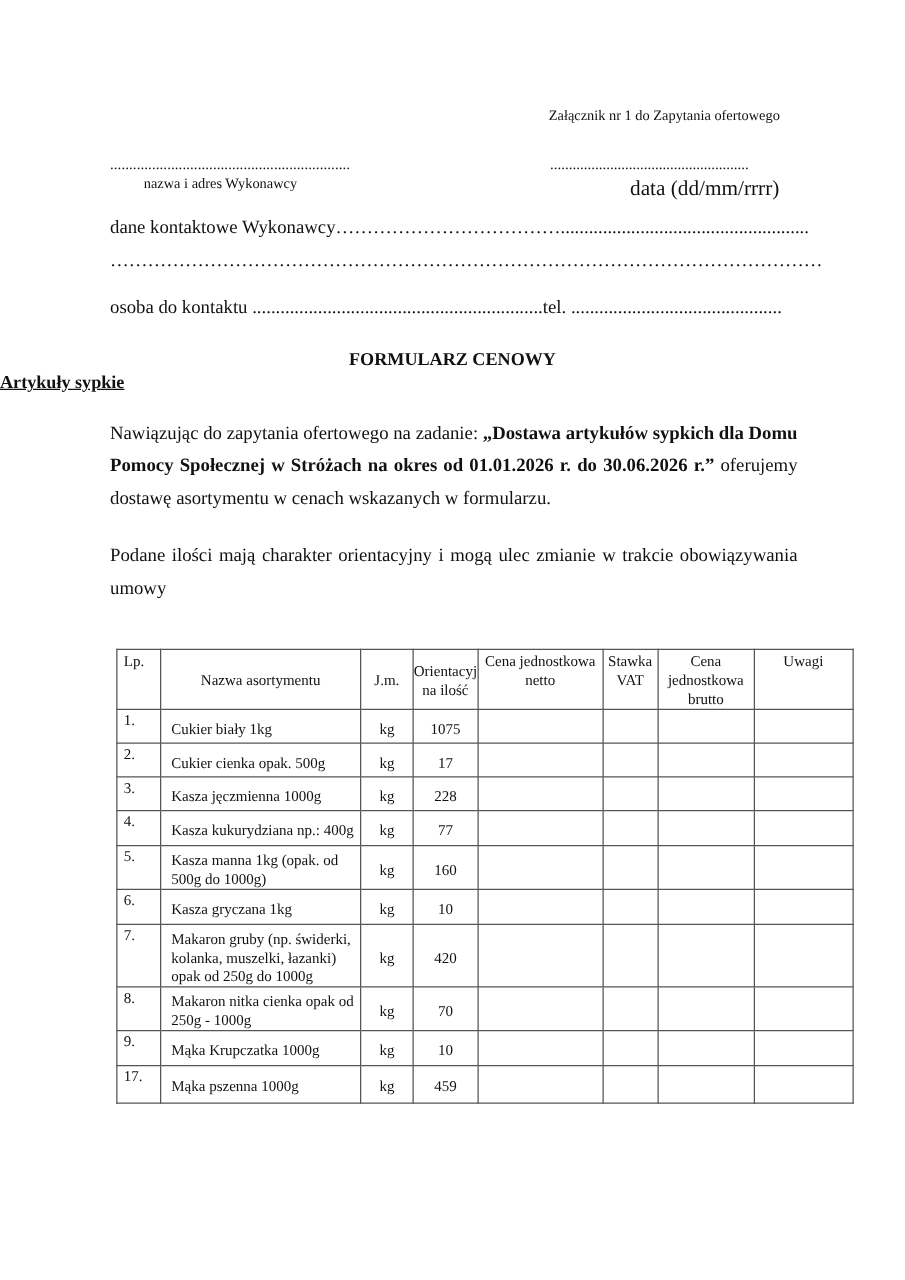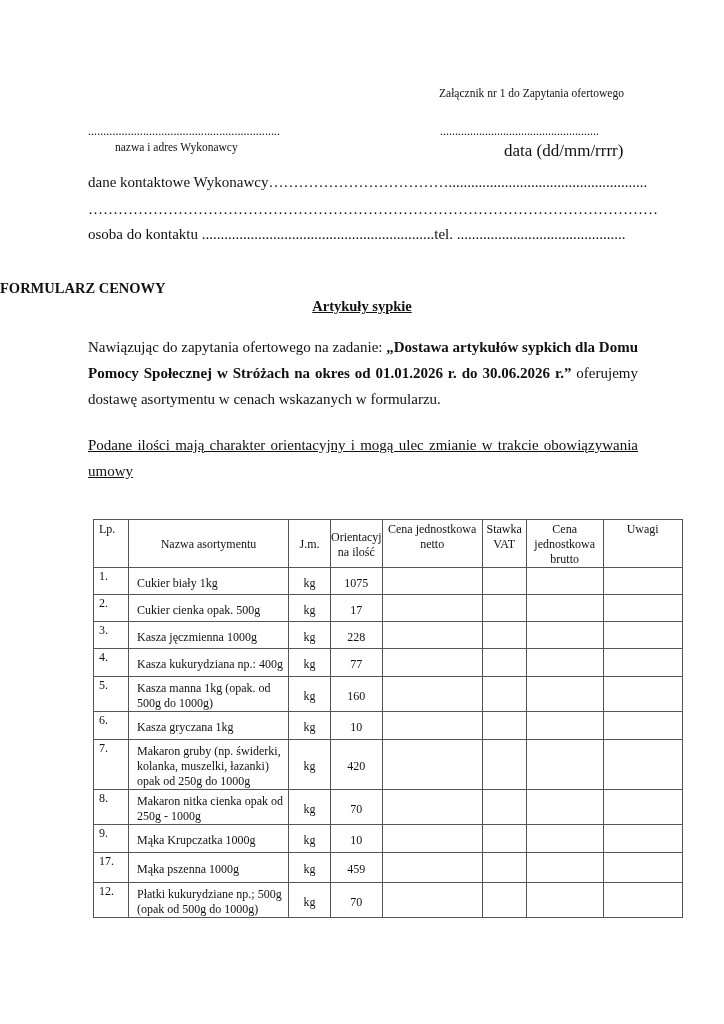"osoba do kontaktu" #contact3 { top: 226px -> 238px }
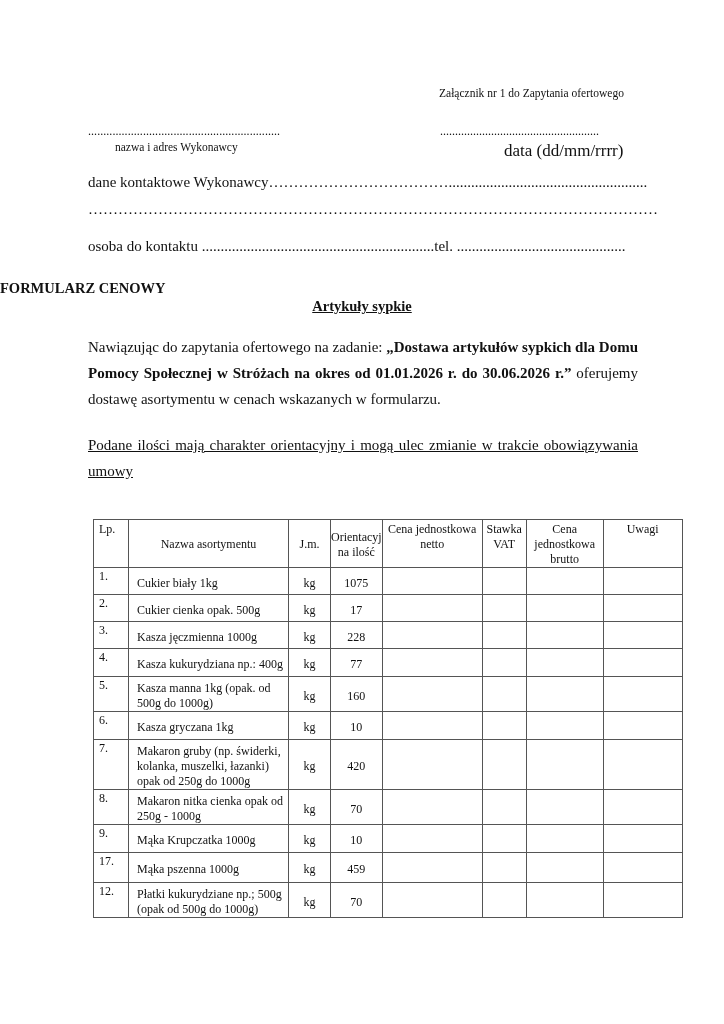"FORMULARZ CENOWY" #title { text-align: none -> center }
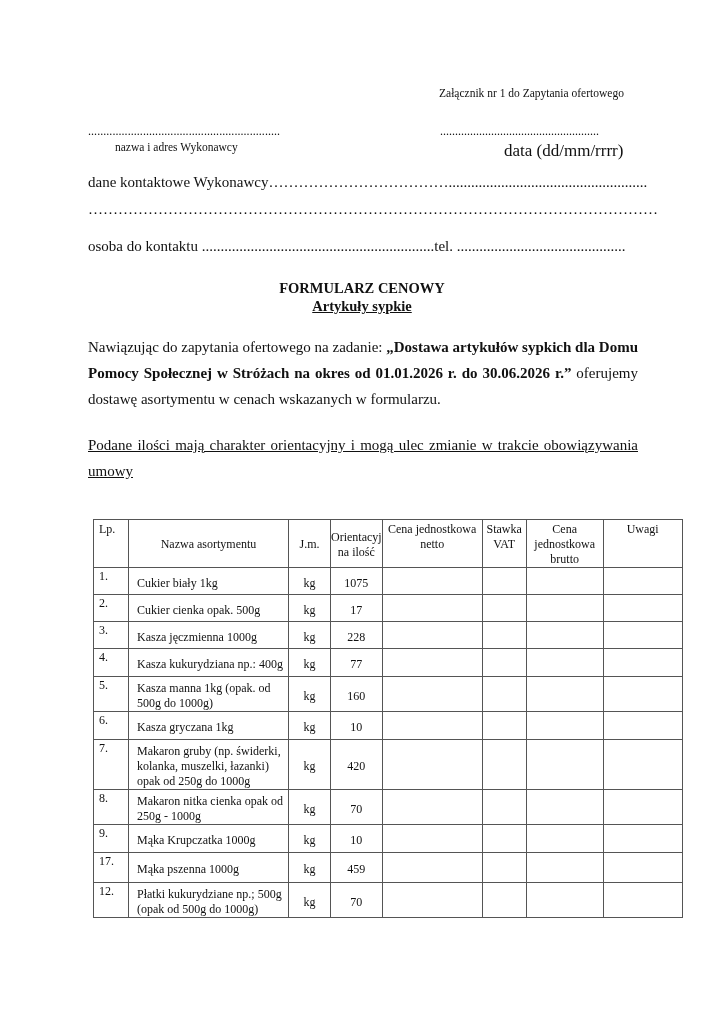"Artykuły sypkie" #subtitle { text-align: center -> none }
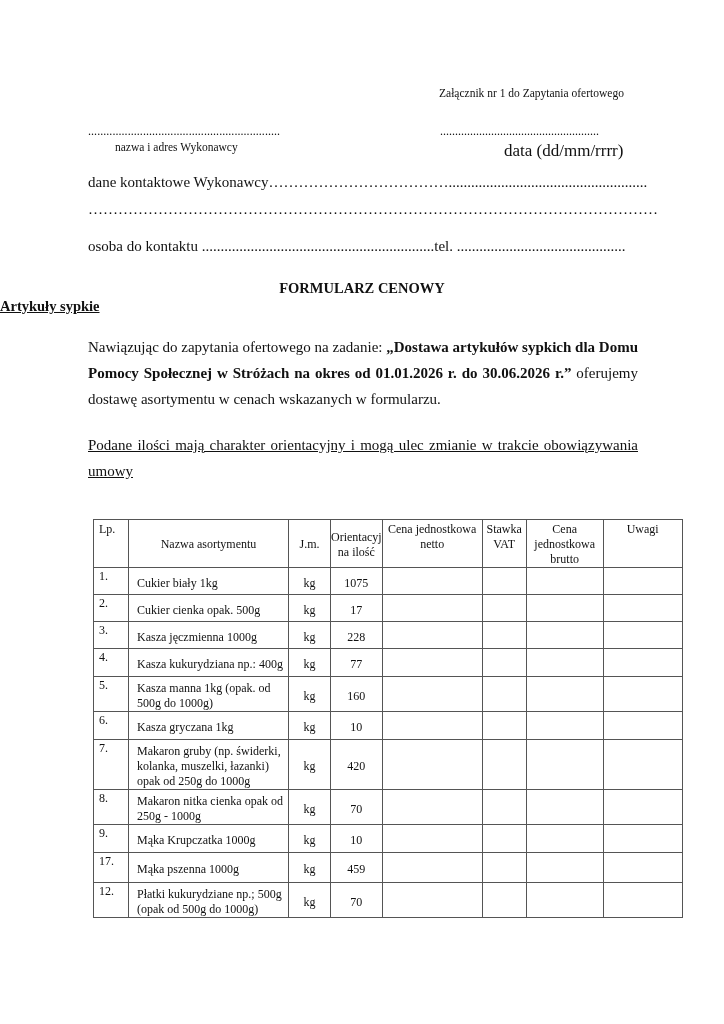"Podane ilości mają charakter" #para2 { text-decoration: underline -> none }
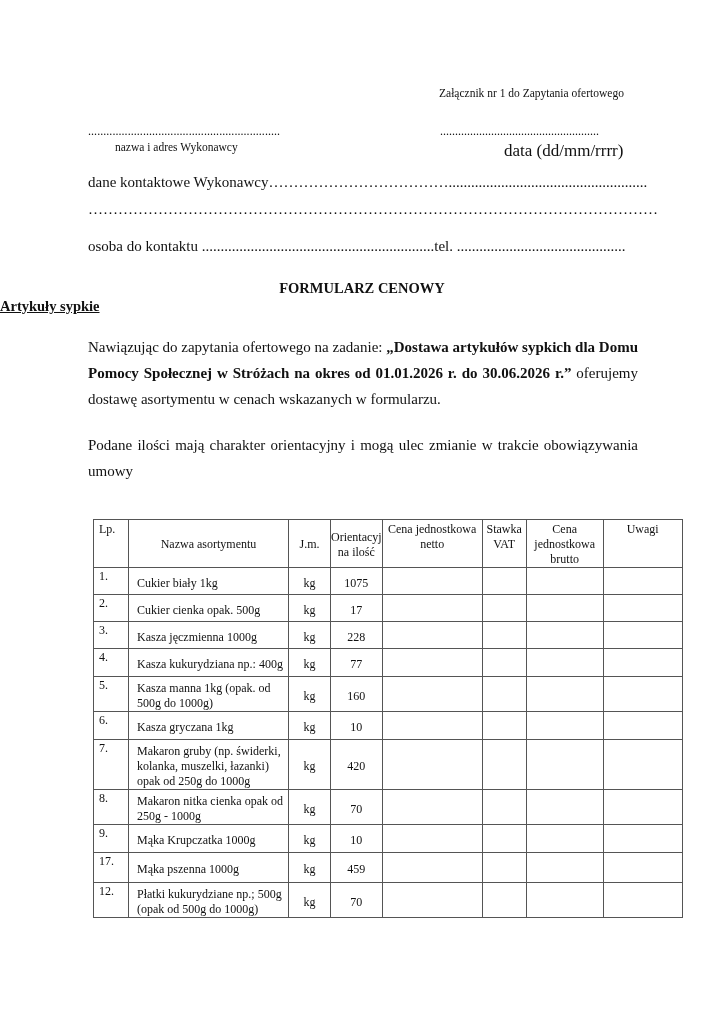"12." tr { html: <tr> <td>12.</td> <td>Płatki kukurydziane np.; 500g (opak od 500g do 1000g)</td> <td>kg</td> <td>70</td> <td></td> <td></td> <td></td> <td></td> </tr> -> none }
